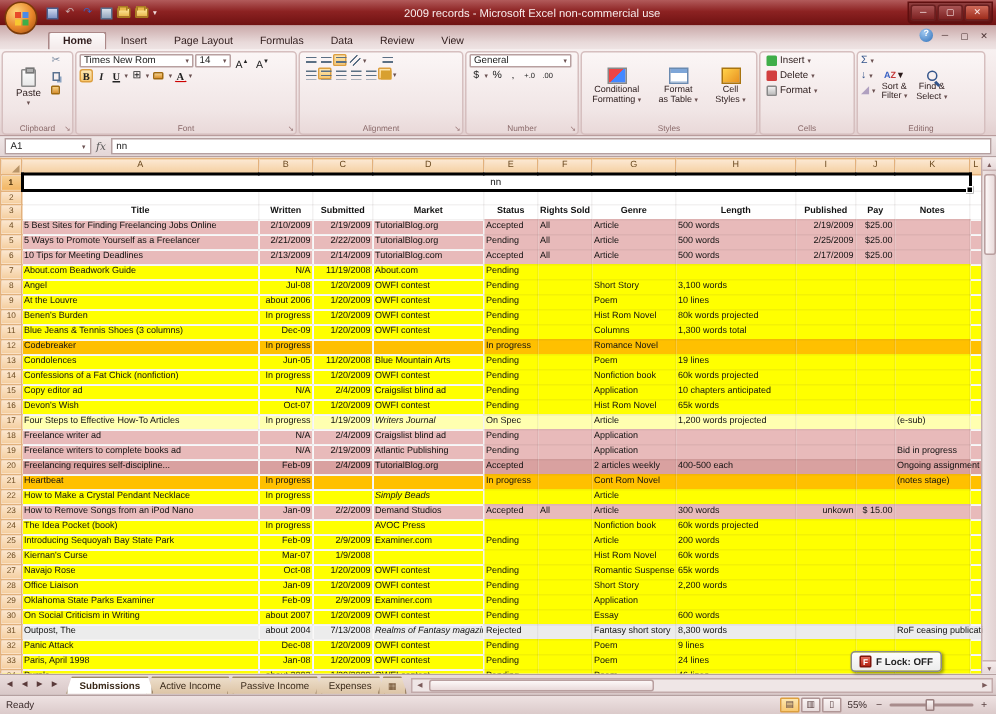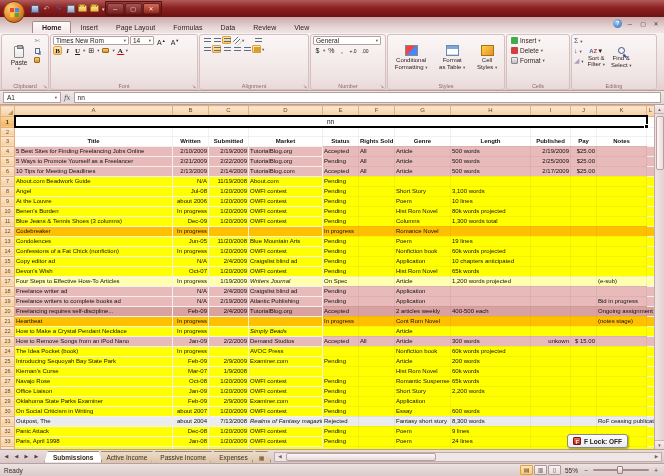"2009 records - Microsoft Excel" div.tb-title { html: none -> <div>2009 records - Microsoft Excel non-commercial use</div> }
